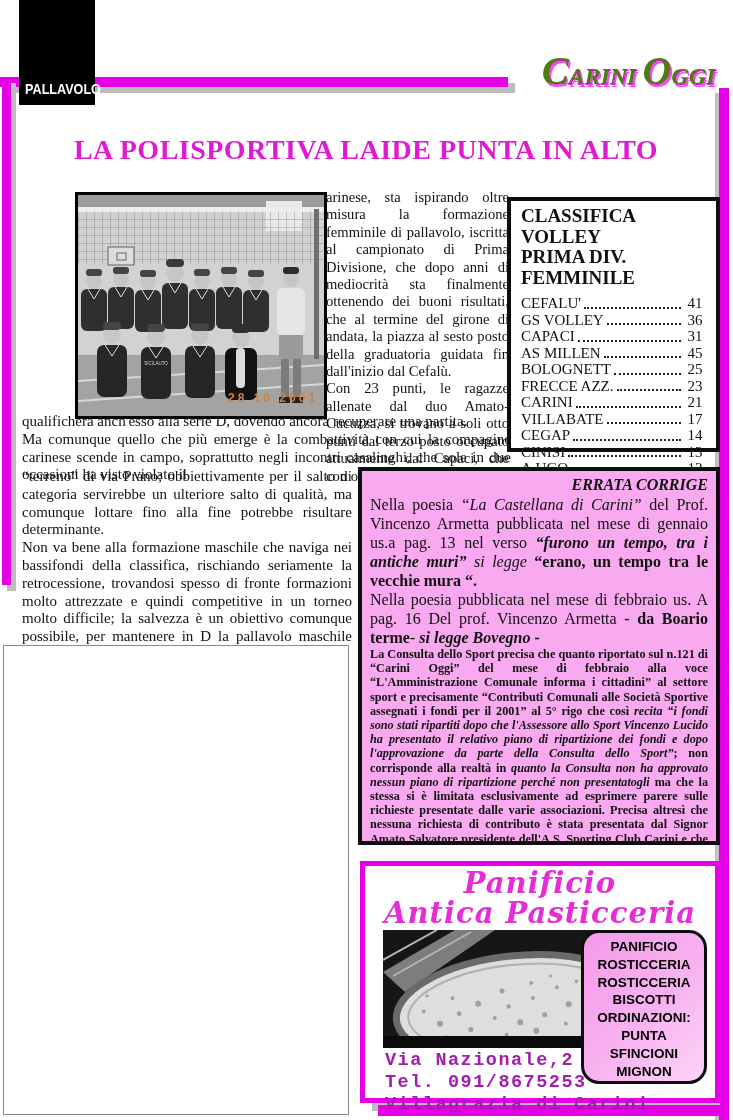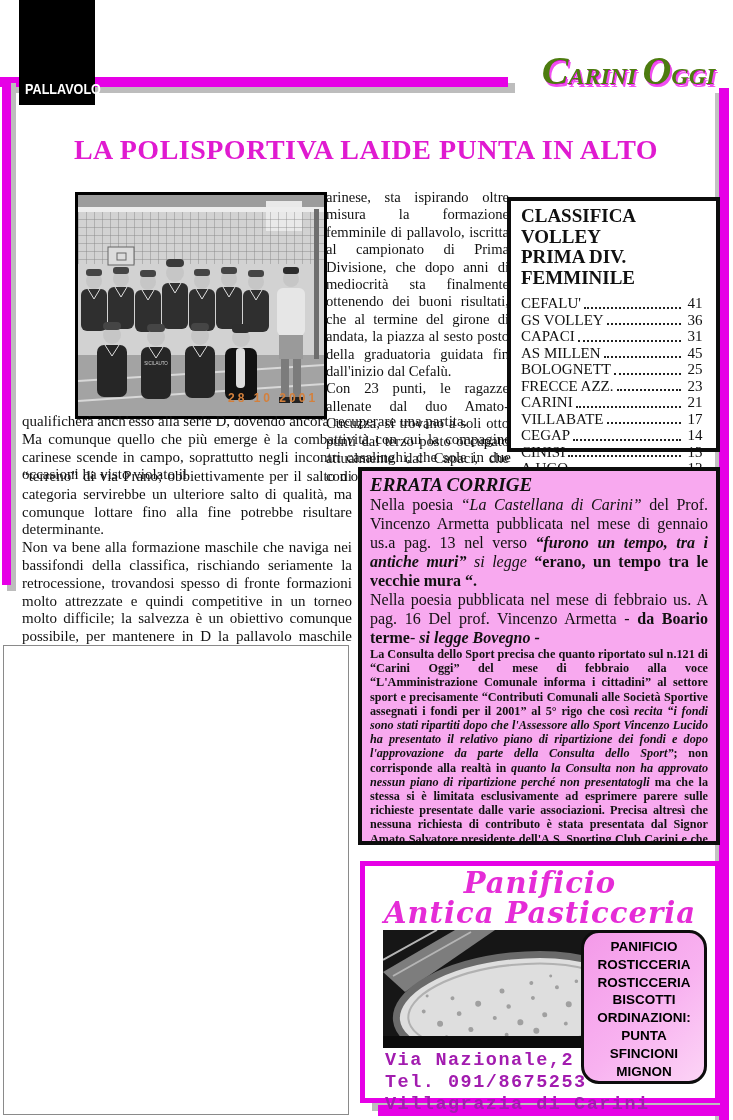"ERRATA CORRIGE" #errata .etitle { font-size: 19px -> 16px; text-align: none -> right }
